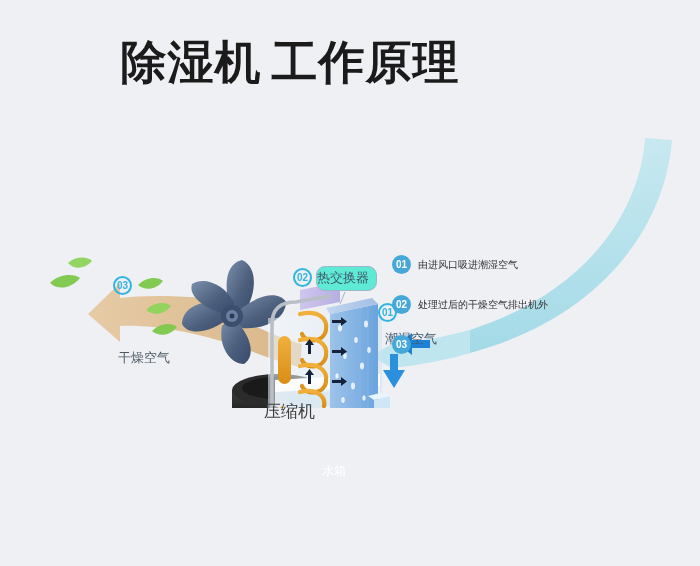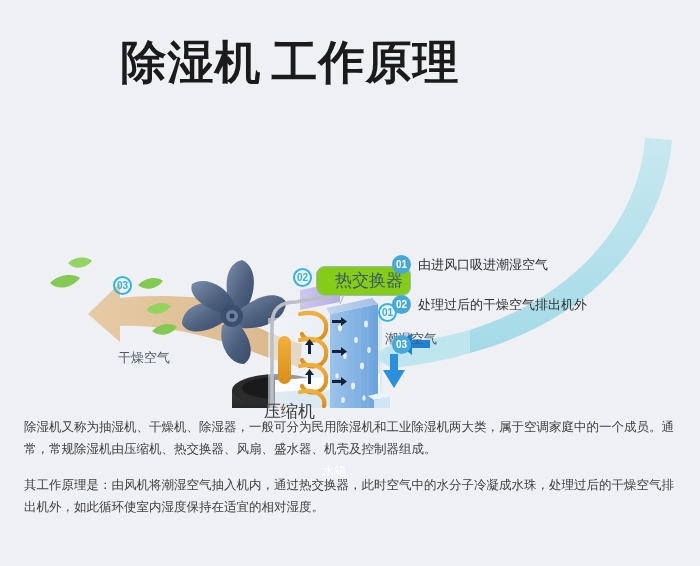"由进风口吸进潮湿空气" .legend-text { font-size: 13px -> 10px }
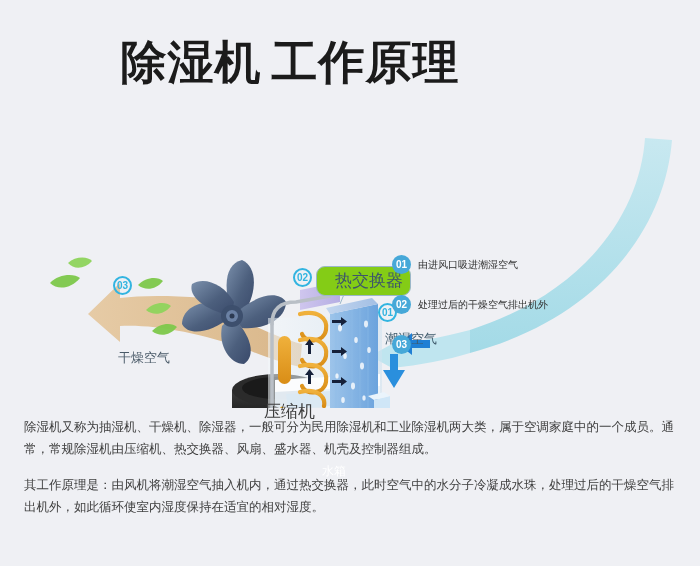"热交换器" .callout { background: #84cc16 -> #5eead4; font-size: 17px -> 13px; padding: 2px 7px 3px 18px -> 2px 7px 3px 0 }
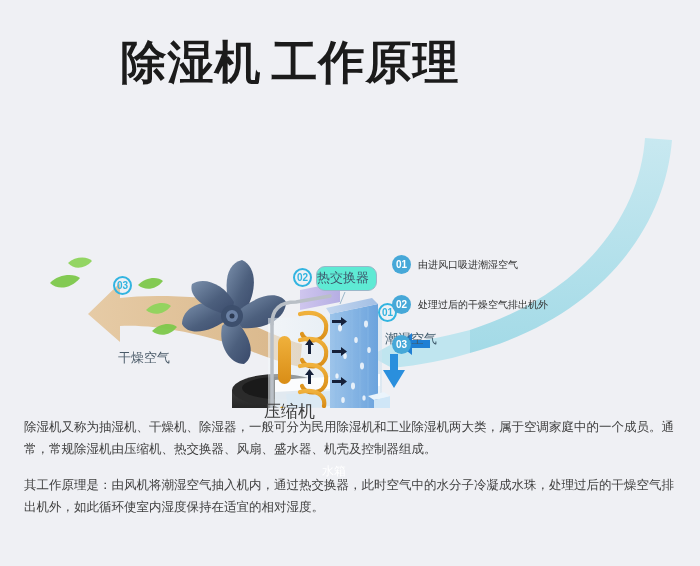"除湿机又称为抽湿机、干燥机、除湿器，一般可分为民用除湿机和工业除湿机两大类，属于" div.desc { html: <div> <p>除湿机又称为抽湿机、干燥机、除湿器，一般可分为民用除湿机和工业除湿机两大类，属于空调家庭中的一个成员。通常，常规除湿机由压缩机、热交换器、风扇、盛水器、机壳及控制器组成。</p> <p>其工作原理是：由风机将潮湿空气抽入机内，通过热交换器，此时空气中的水分子冷凝成水珠，处理过后的干燥空气排出机外，如此循环使室内湿度保持在适宜的相对湿度。</p> </div> -> none }
